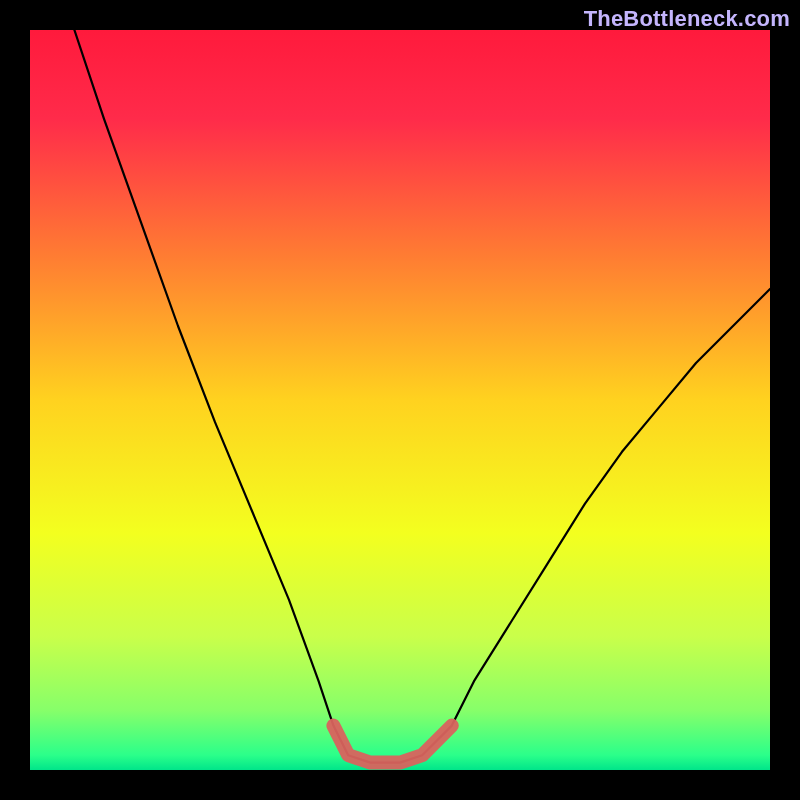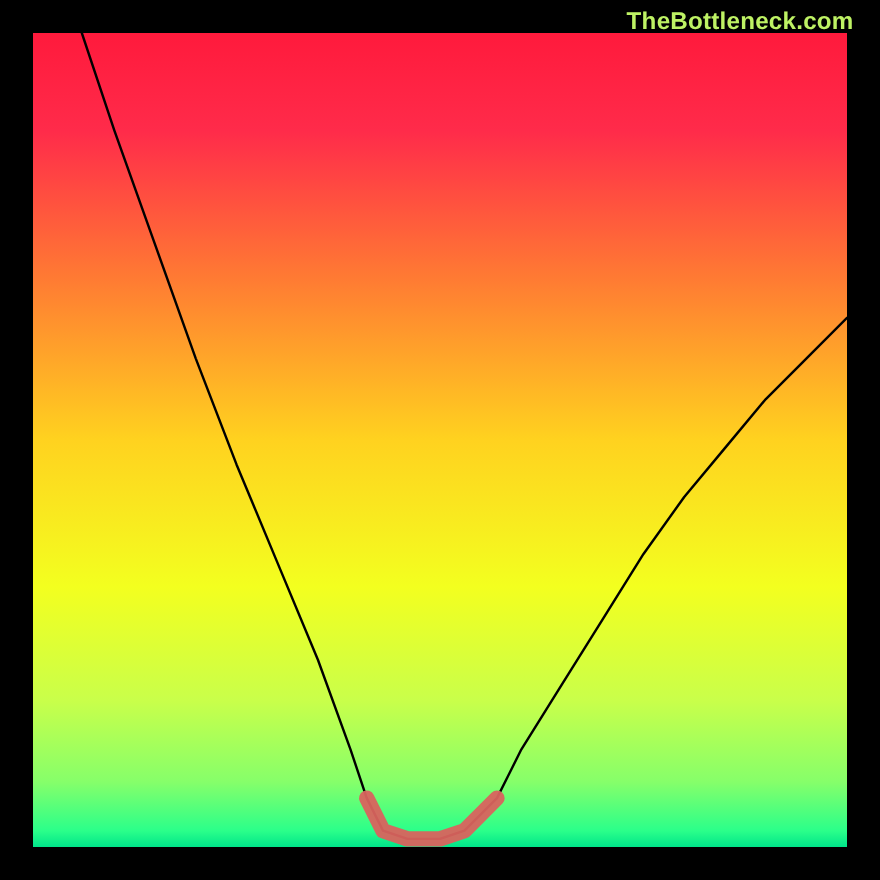"TheBottleneck.com" .watermark { color: #bef264 -> #c4b5fd; right: 24px -> 10px }
